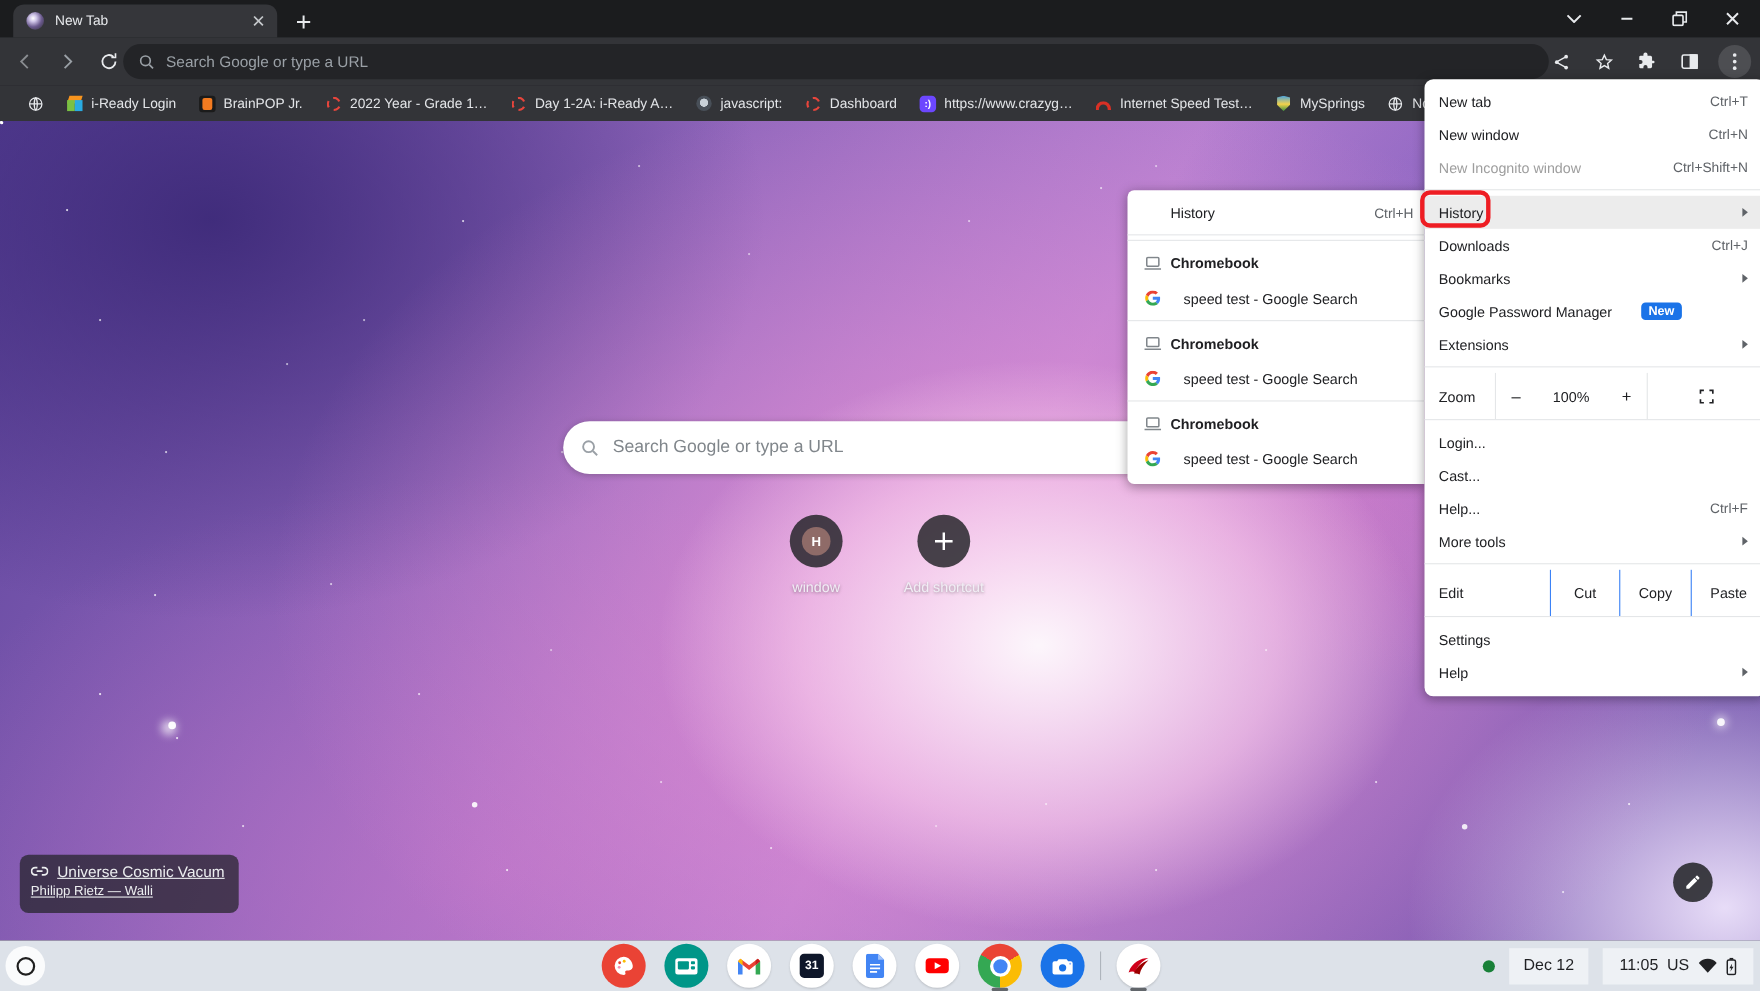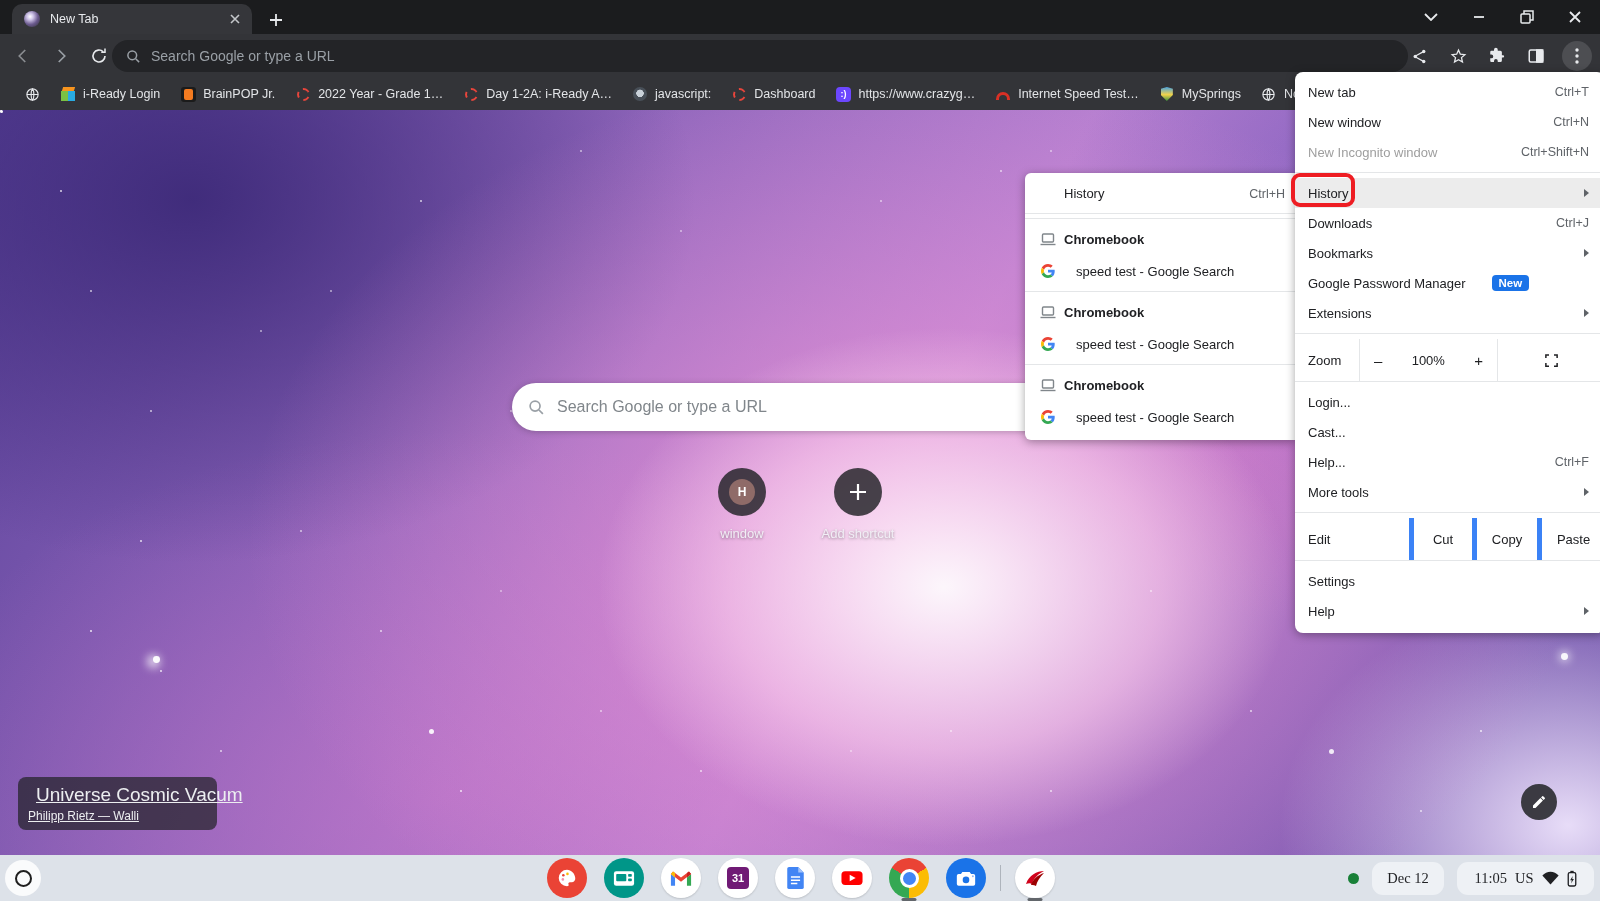"Cut" .e-cell { border-left: 5px solid #3b82f6 -> 1px solid #3b82f6 }
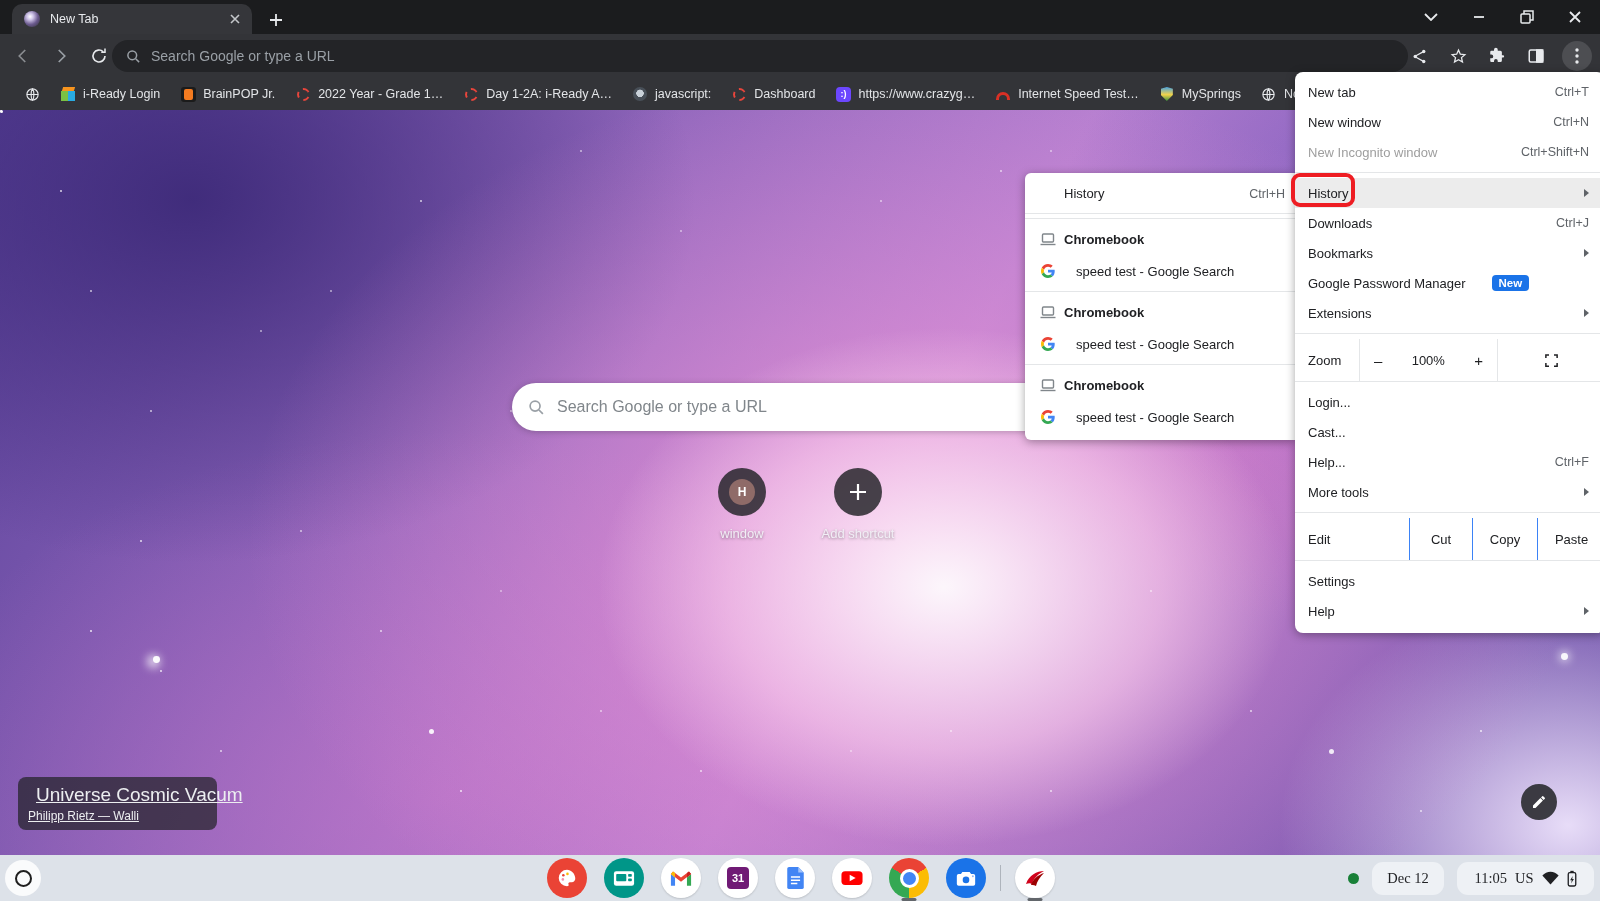"Universe Cosmic Vacum" .attr-title { font-size: 19px -> 14px }
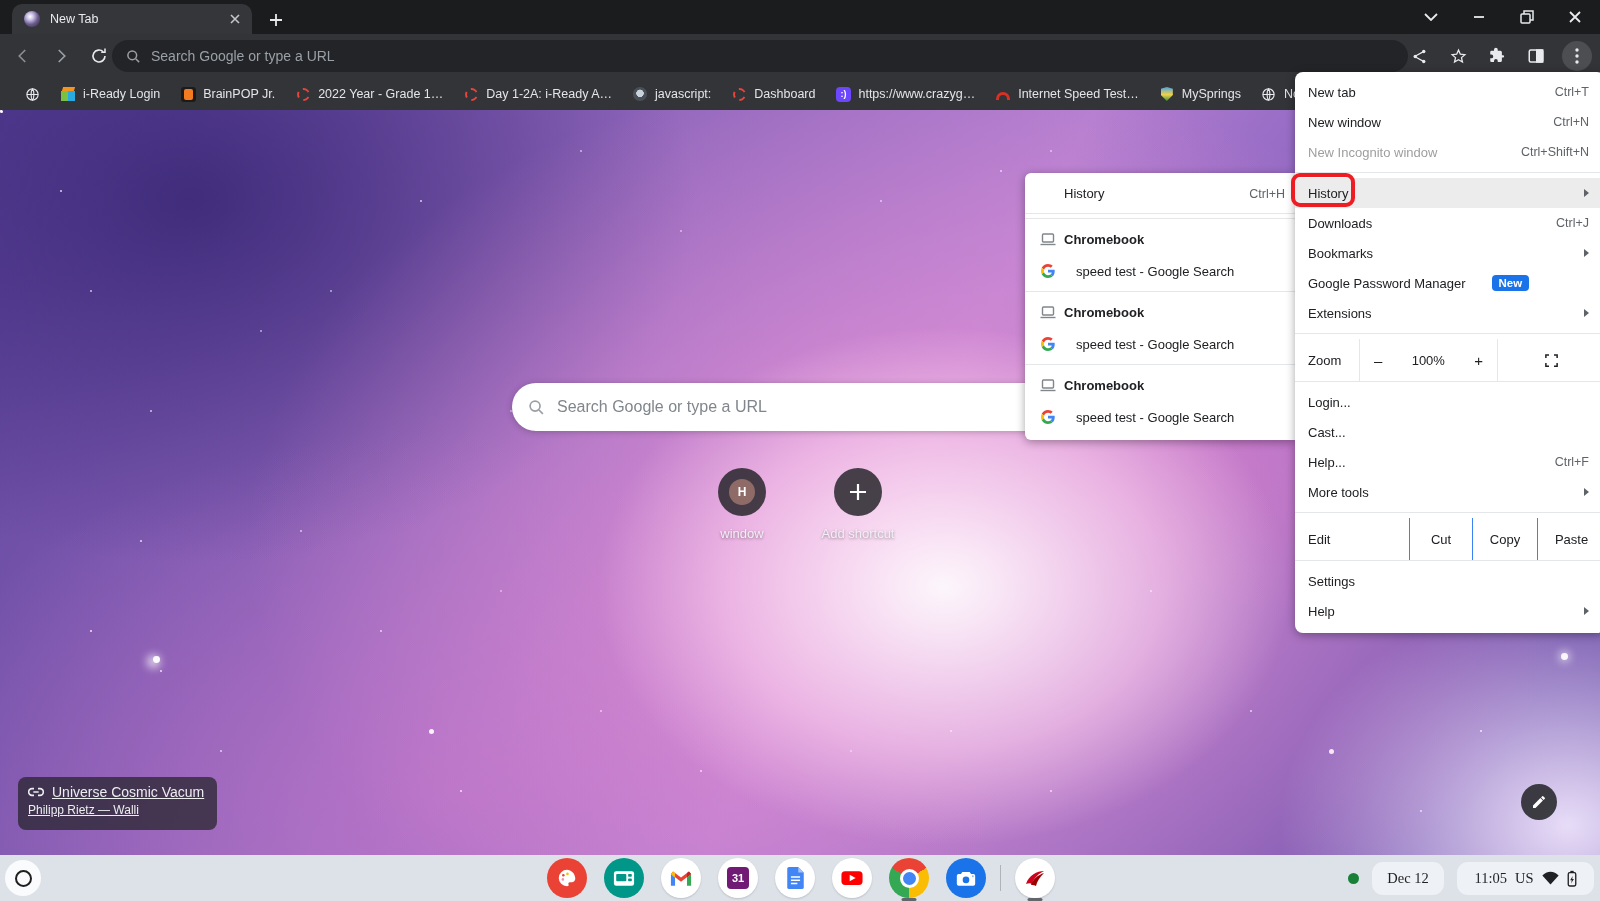"31" .cal-box { background: #701a75 -> #0f172a }
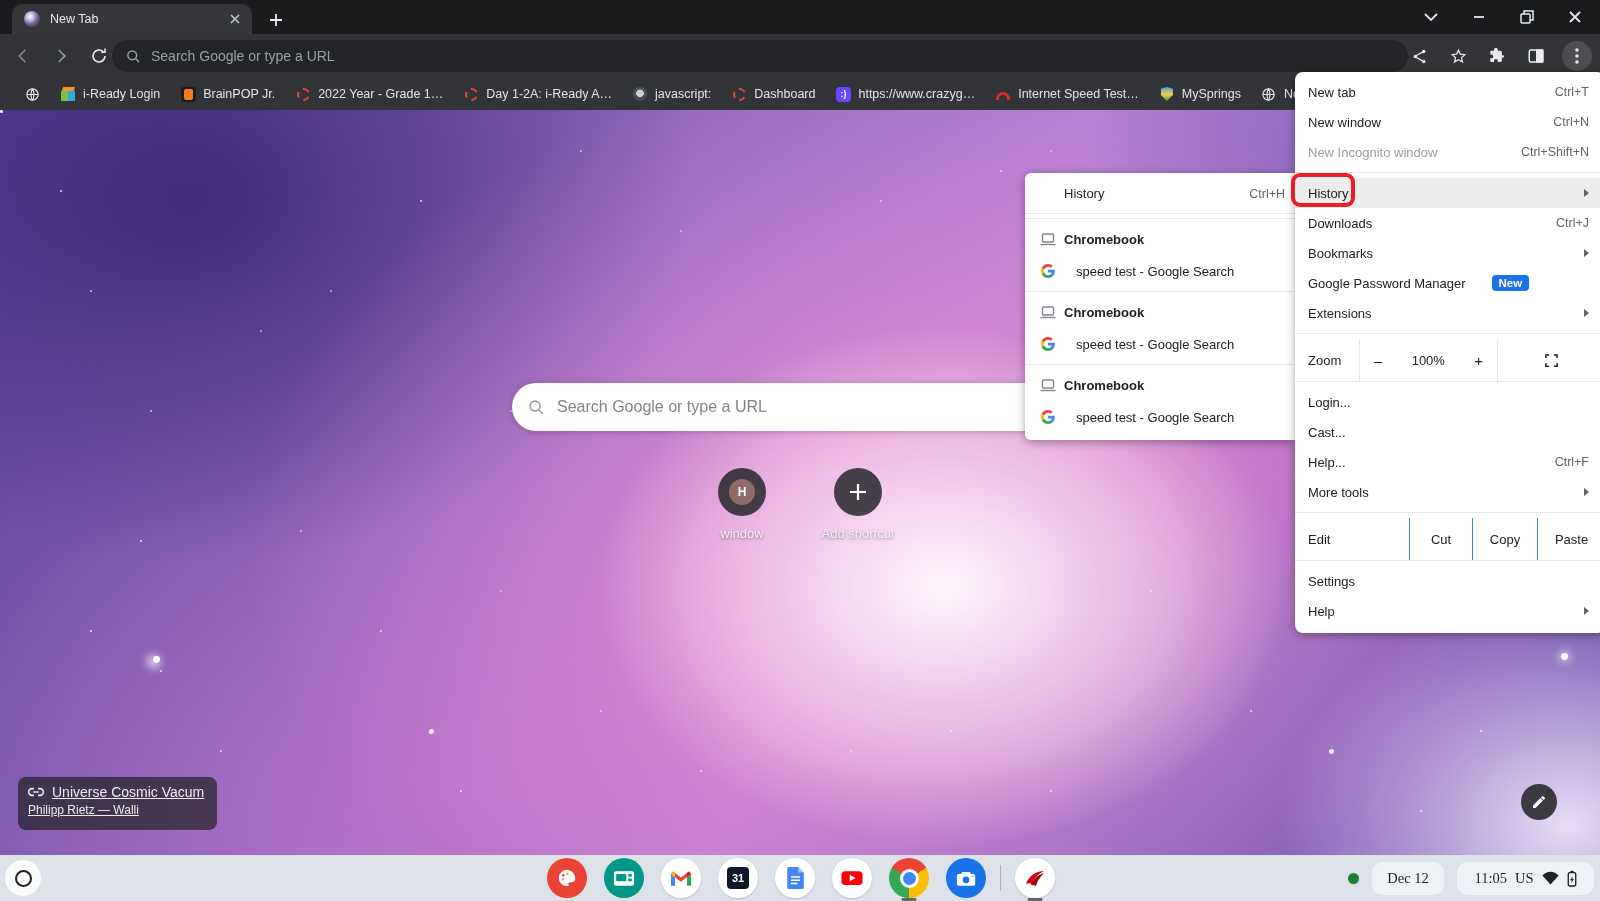"Dec 12" .pill { border-radius: 11px -> 0; font-family: Liberation Serif, serif -> none }
